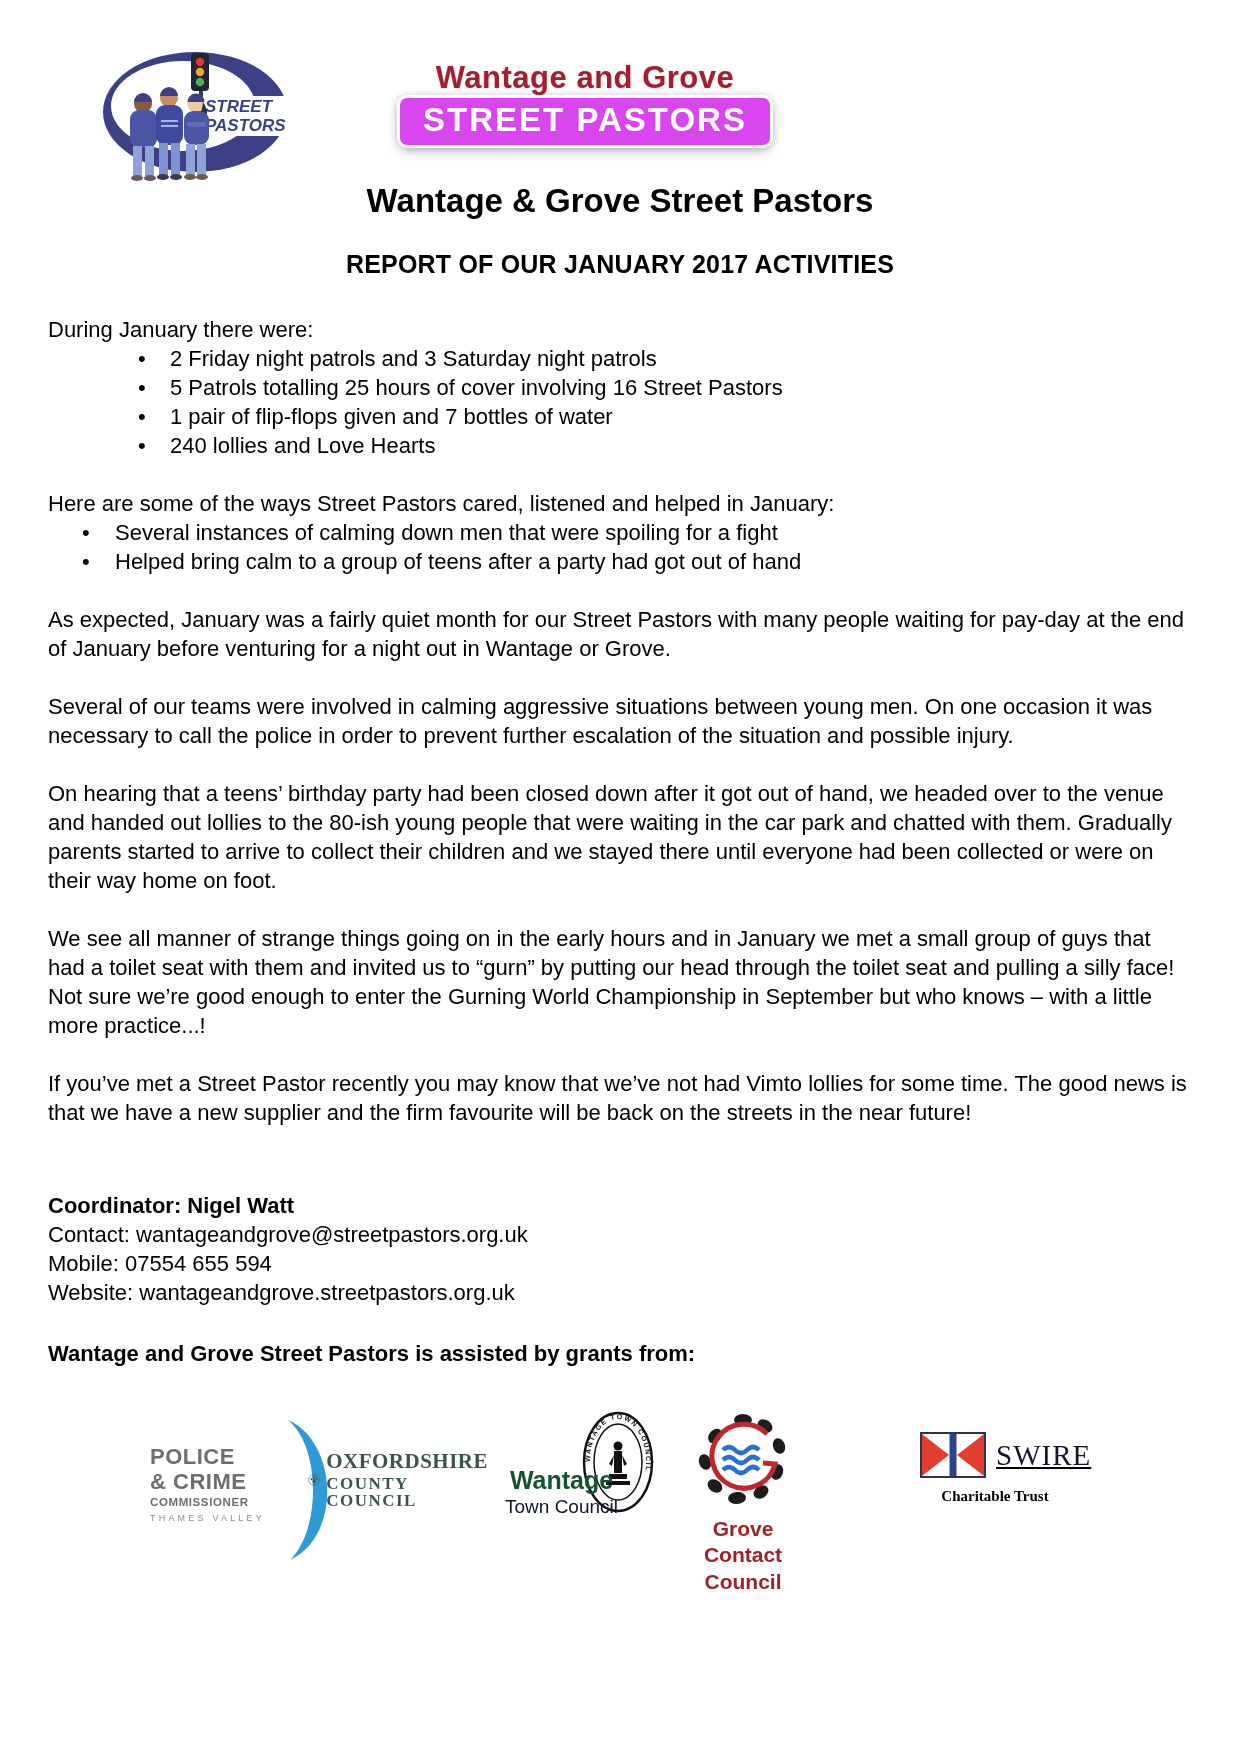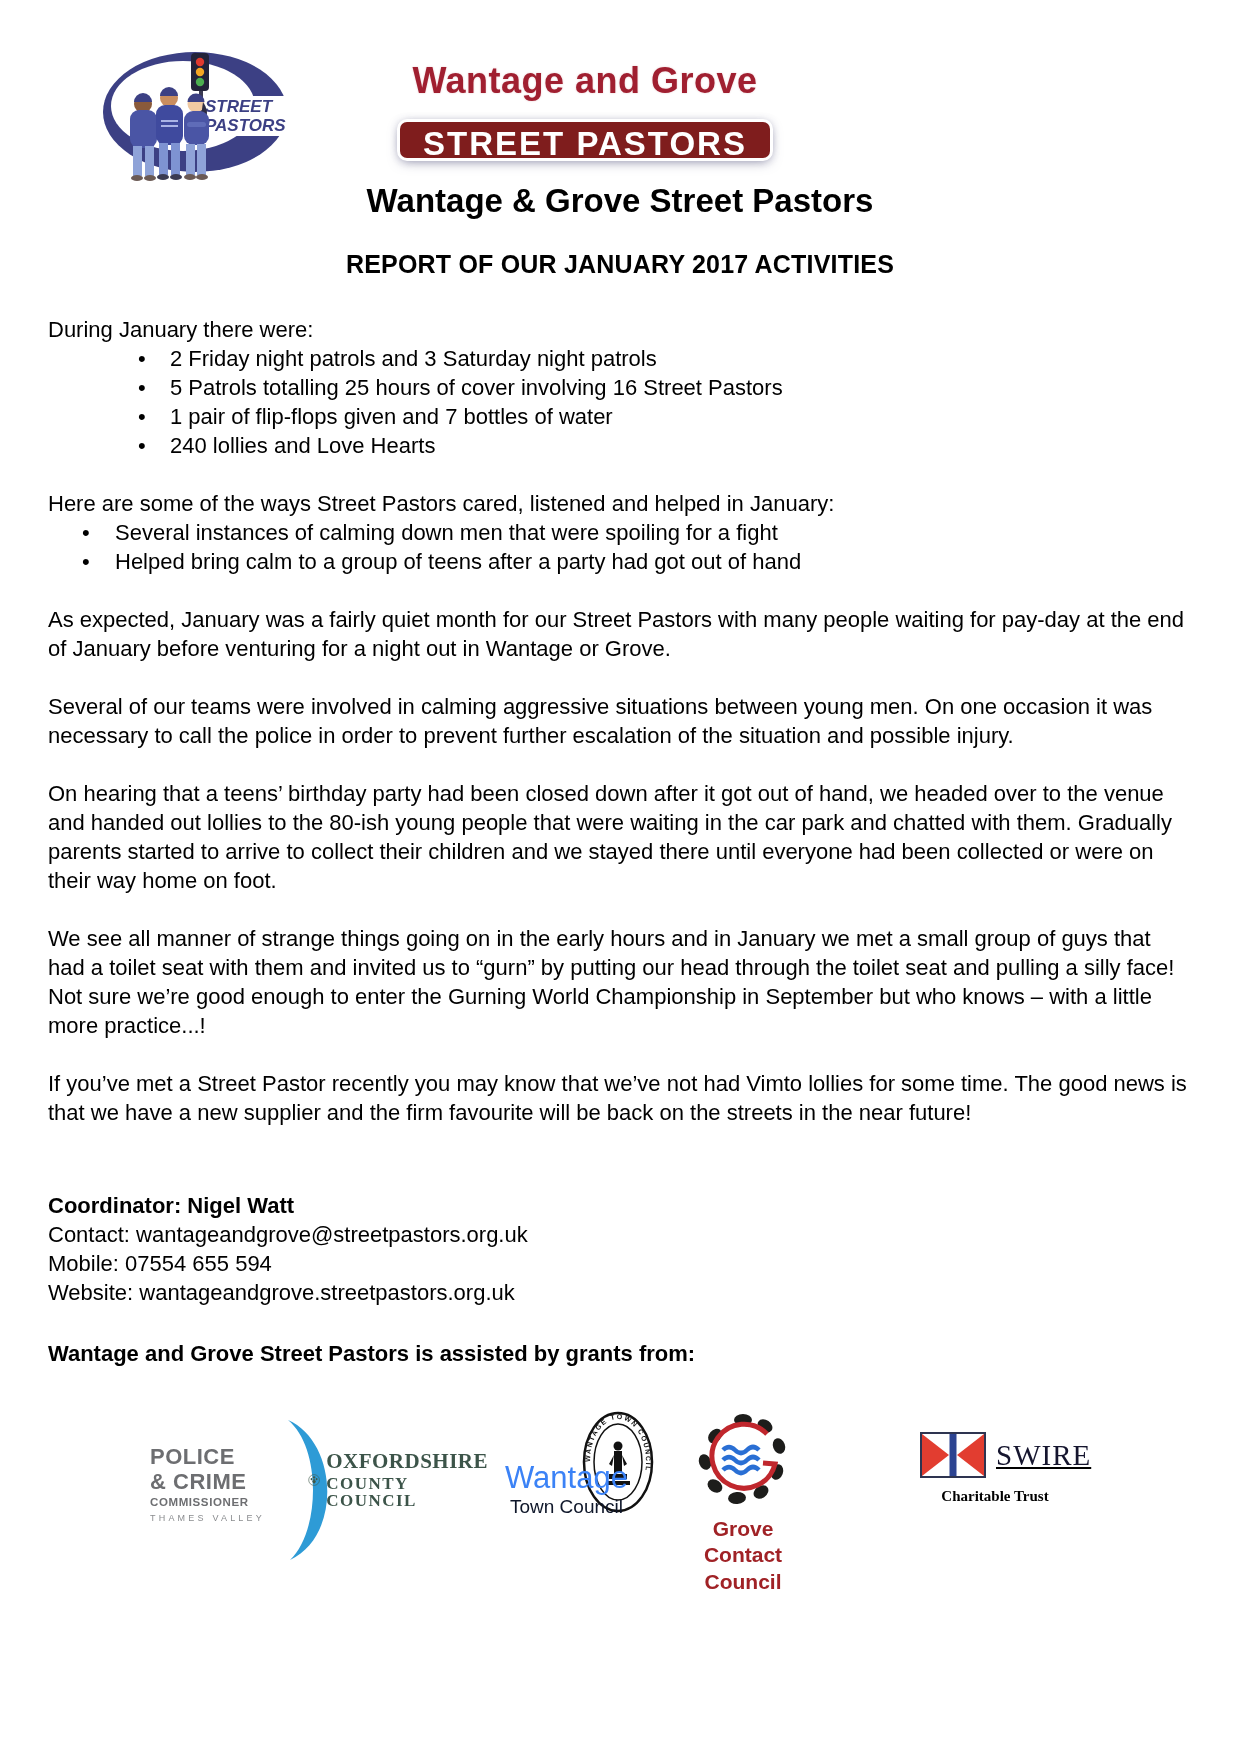"Wantage and Grove" .banner-line1 { font-size: 36px -> 31px; margin-bottom: 20px -> 2px }
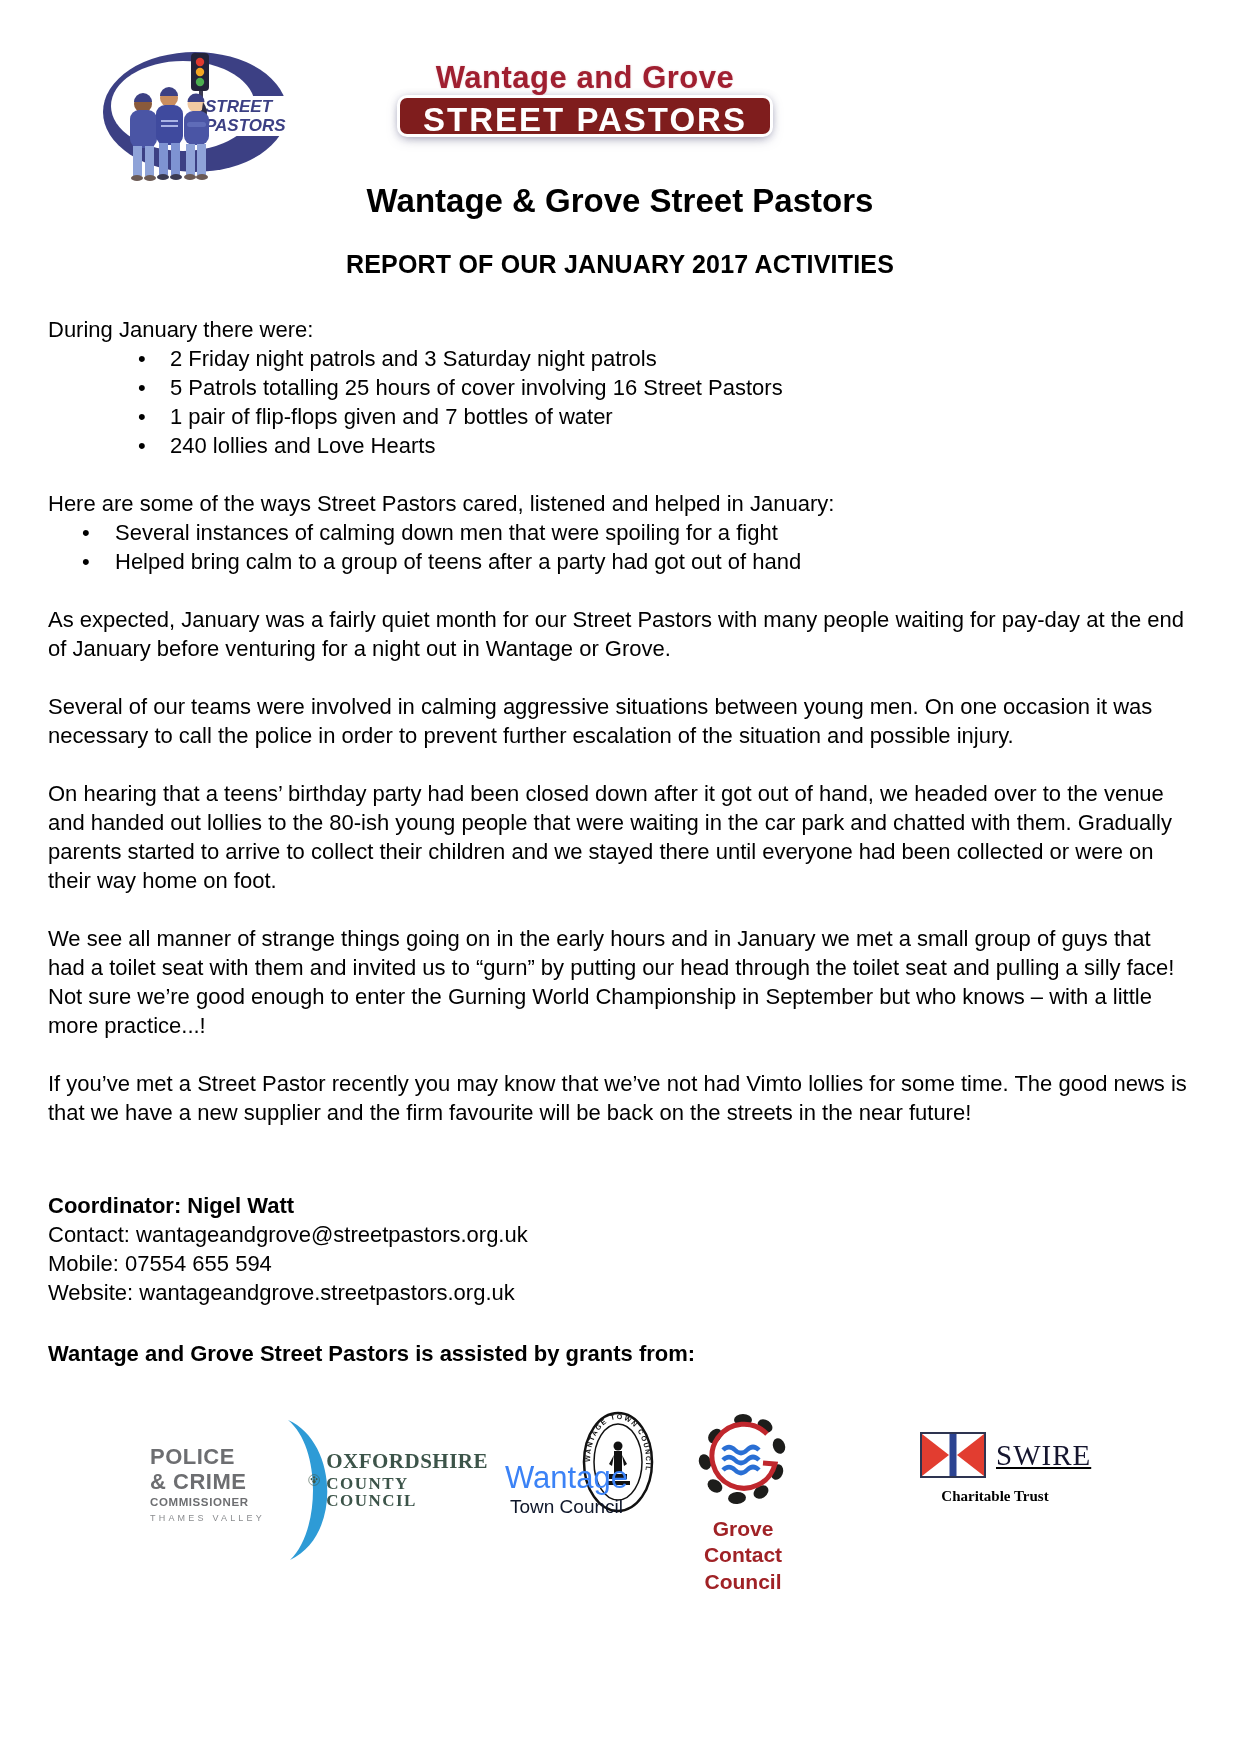"STREET PASTORS" .banner-bar { background: #7f1d1d -> #d946ef; height: 36px -> 47px }
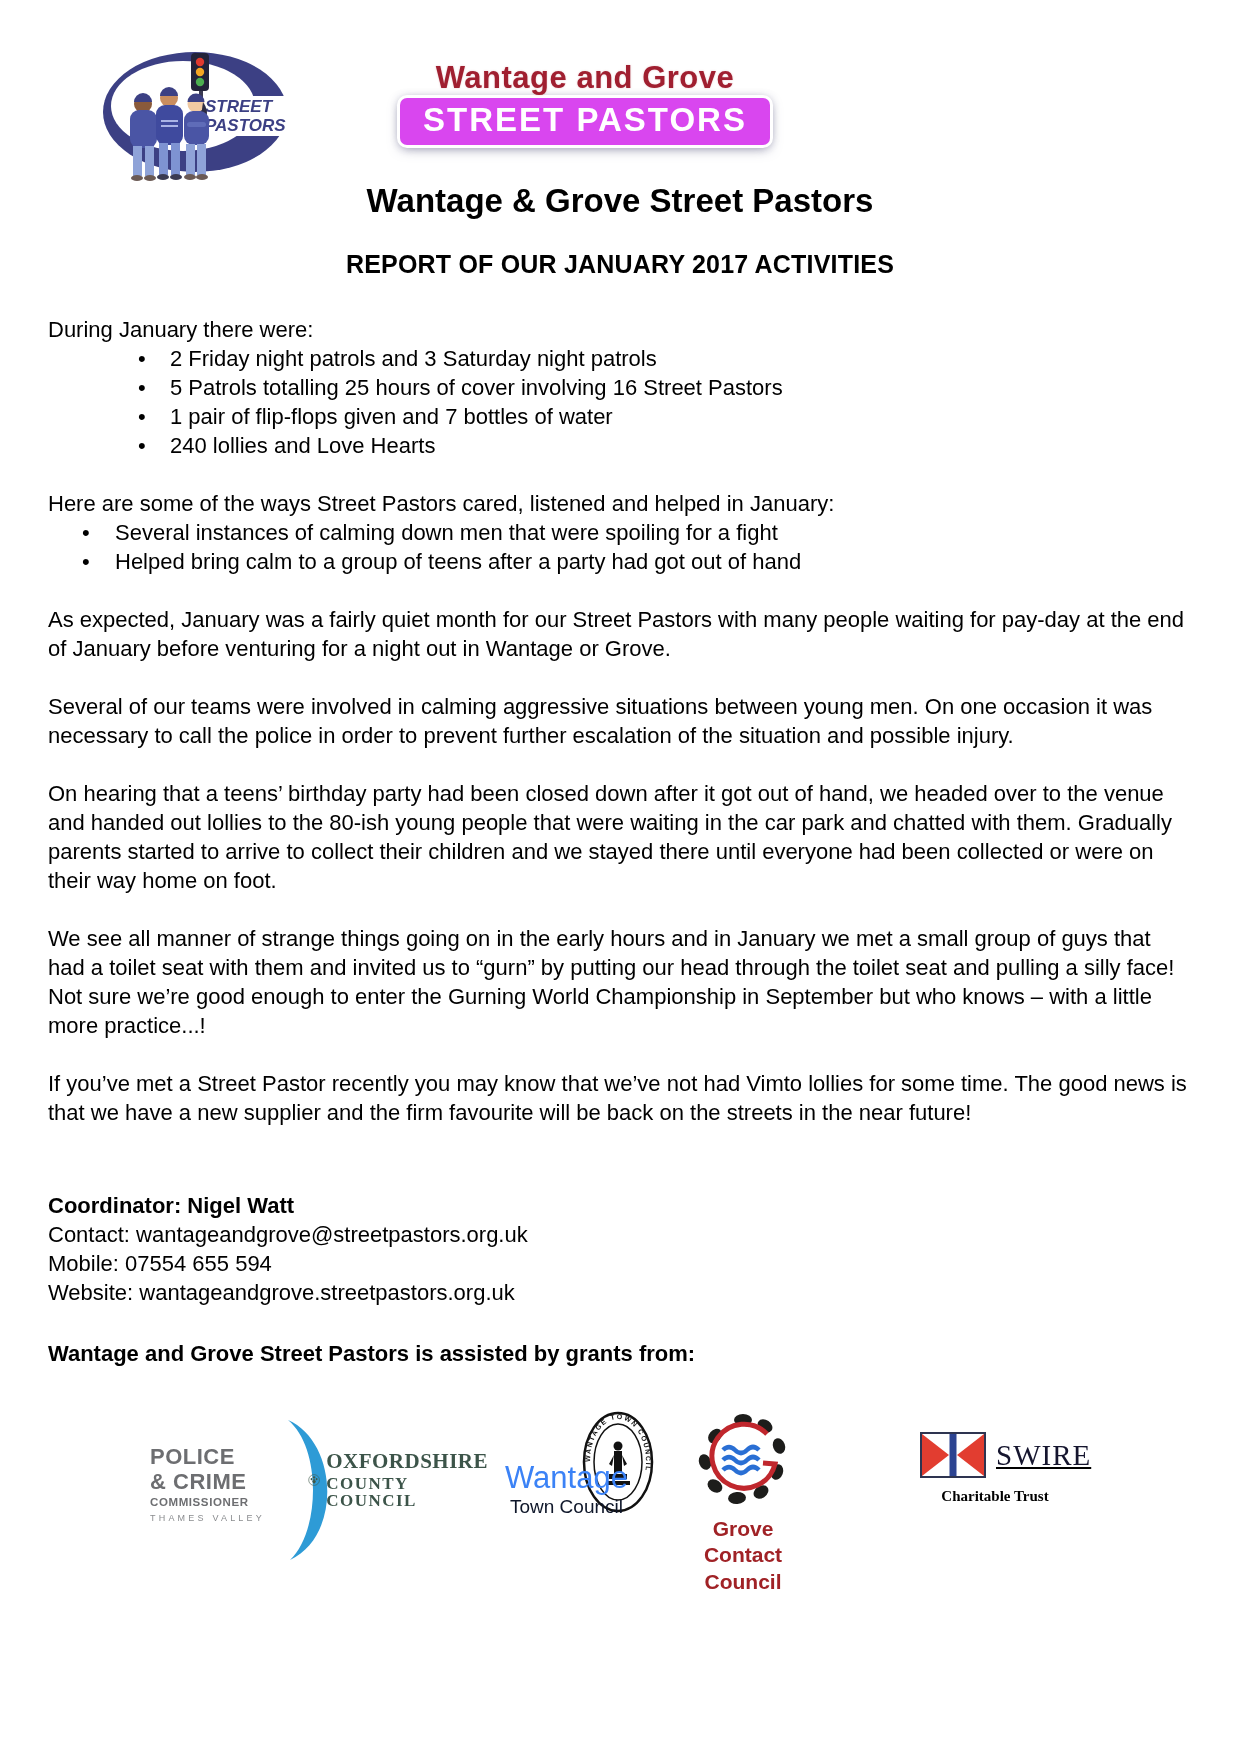"Wantage" .wtc-l1 { color: #3b82f6 -> #14532d; font-size: 31px -> 25px; font-weight: normal -> bold }
